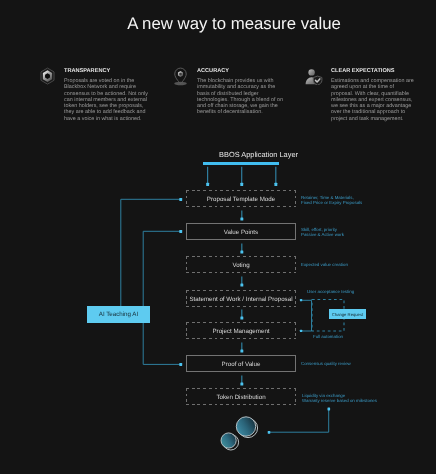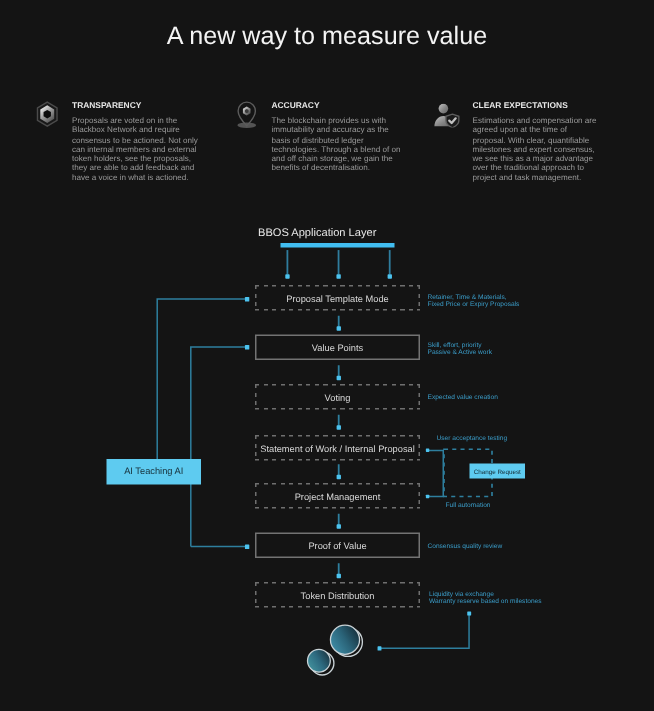"A new way to measure" .page { left: 0 -> 16px }
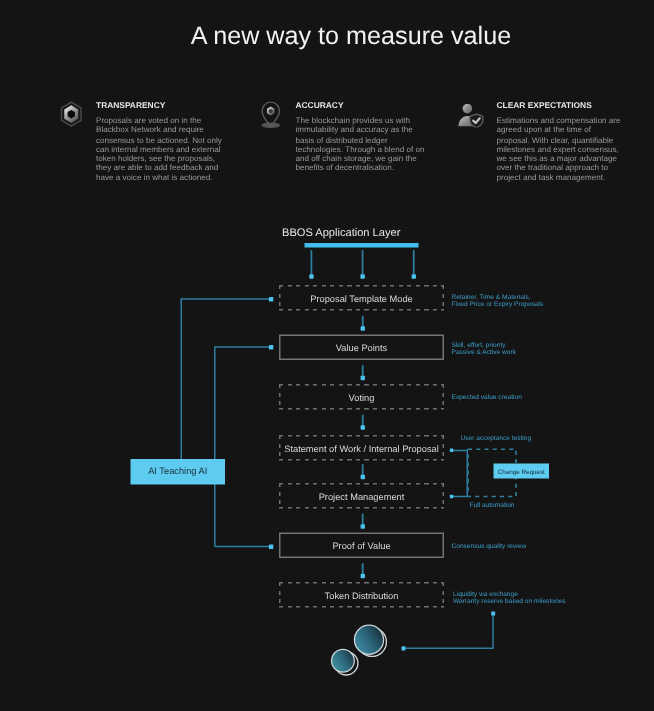"BBOS Application Layer" .hdr { text-align: left -> right }
